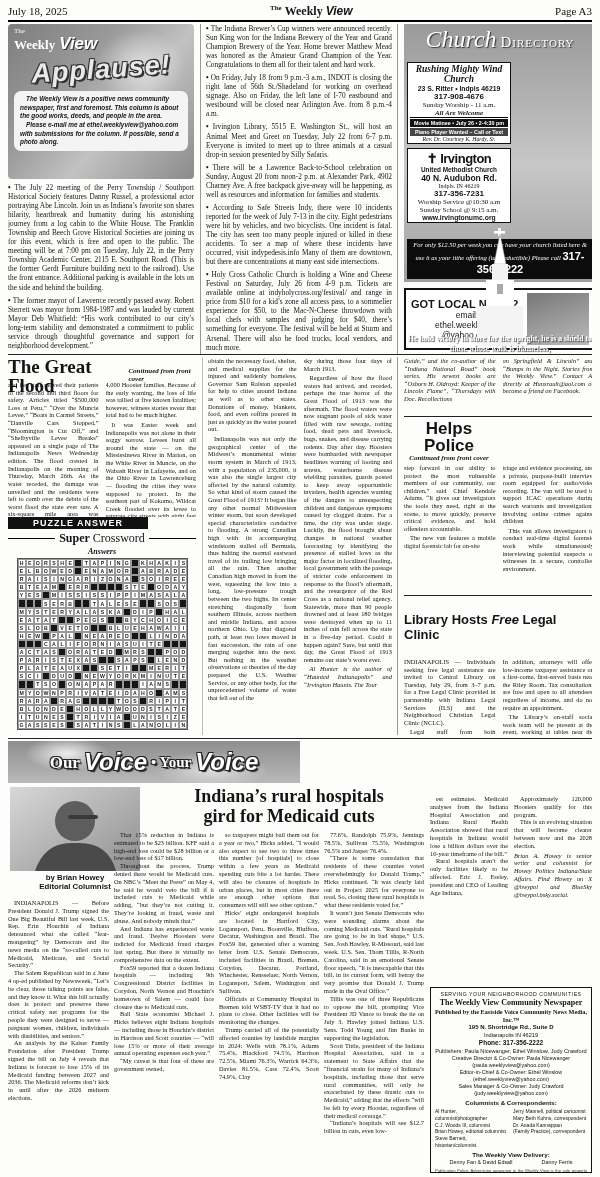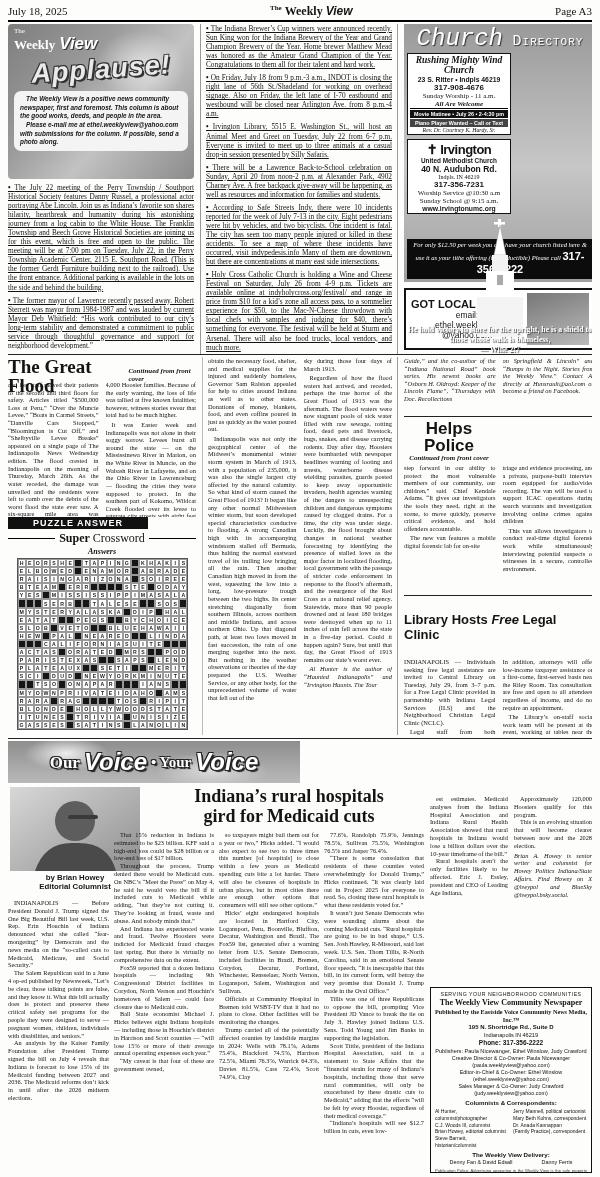"The Indiana Brewer’s Cup winners" .bullets p { text-decoration: underline -> none }
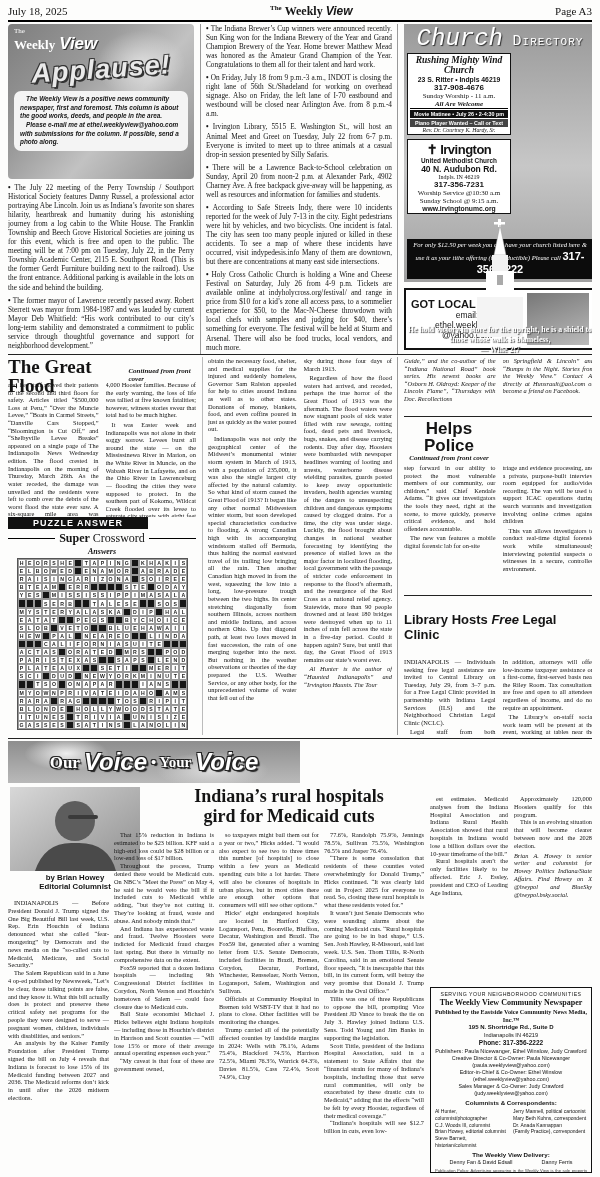"Church Directory" .ch-head { font-family: Liberation Mono, monospace -> none; margin-bottom: 2px -> 11px }
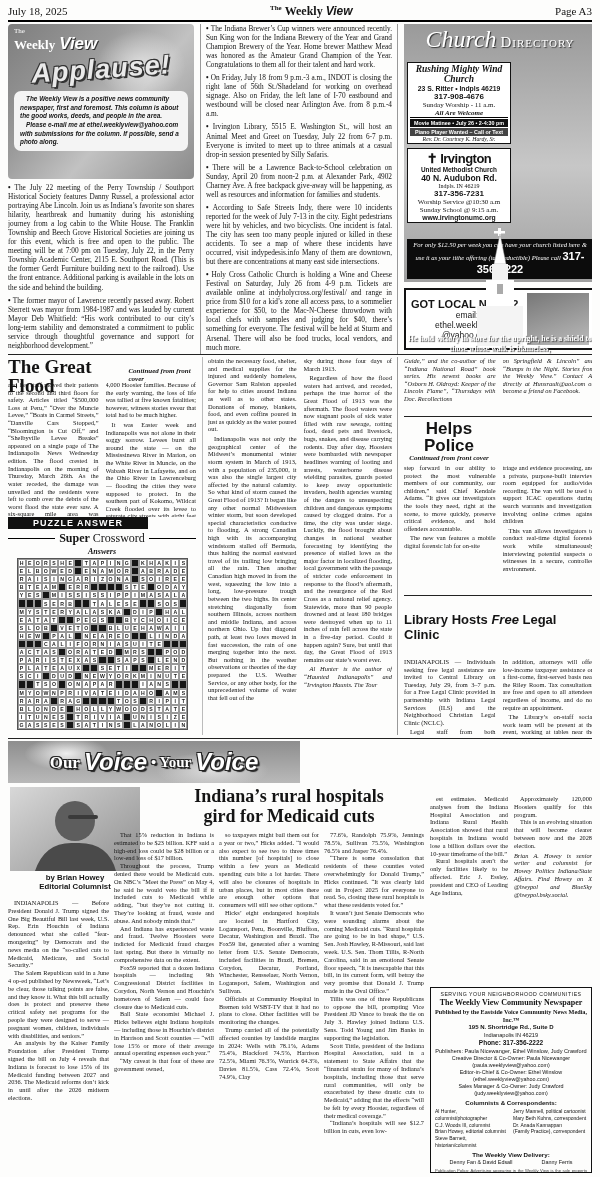"There will be a Lawrence" p { text: April -> August }
